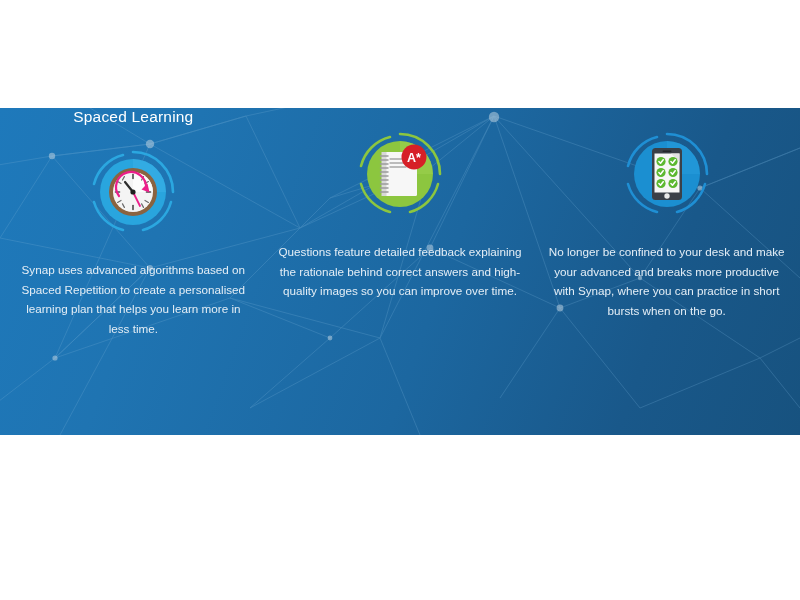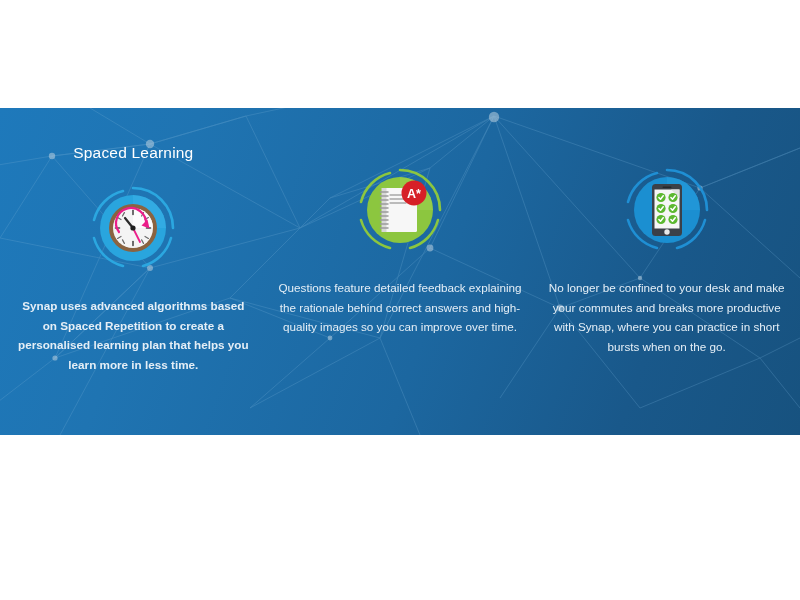"Spaced Learning" .feature-col { padding-top: 36px -> none }
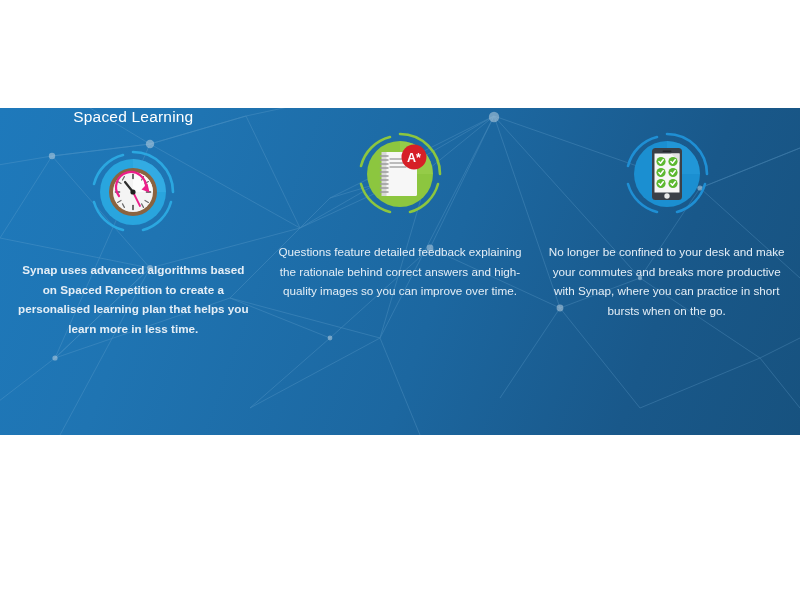"No longer be confined to" p.feature-text { text: commutes -> advanced }
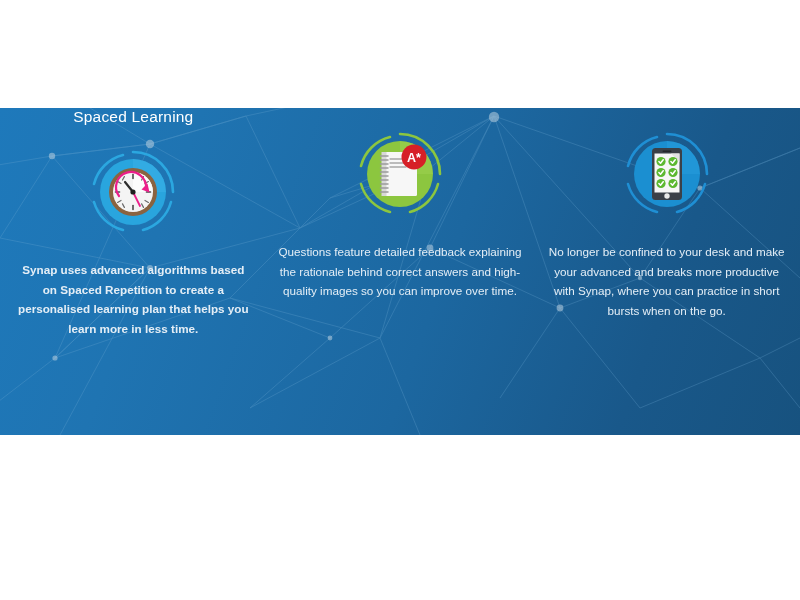"Synap uses advanced algorithms based" .col-1 .feature-text { font-weight: bold -> none }
